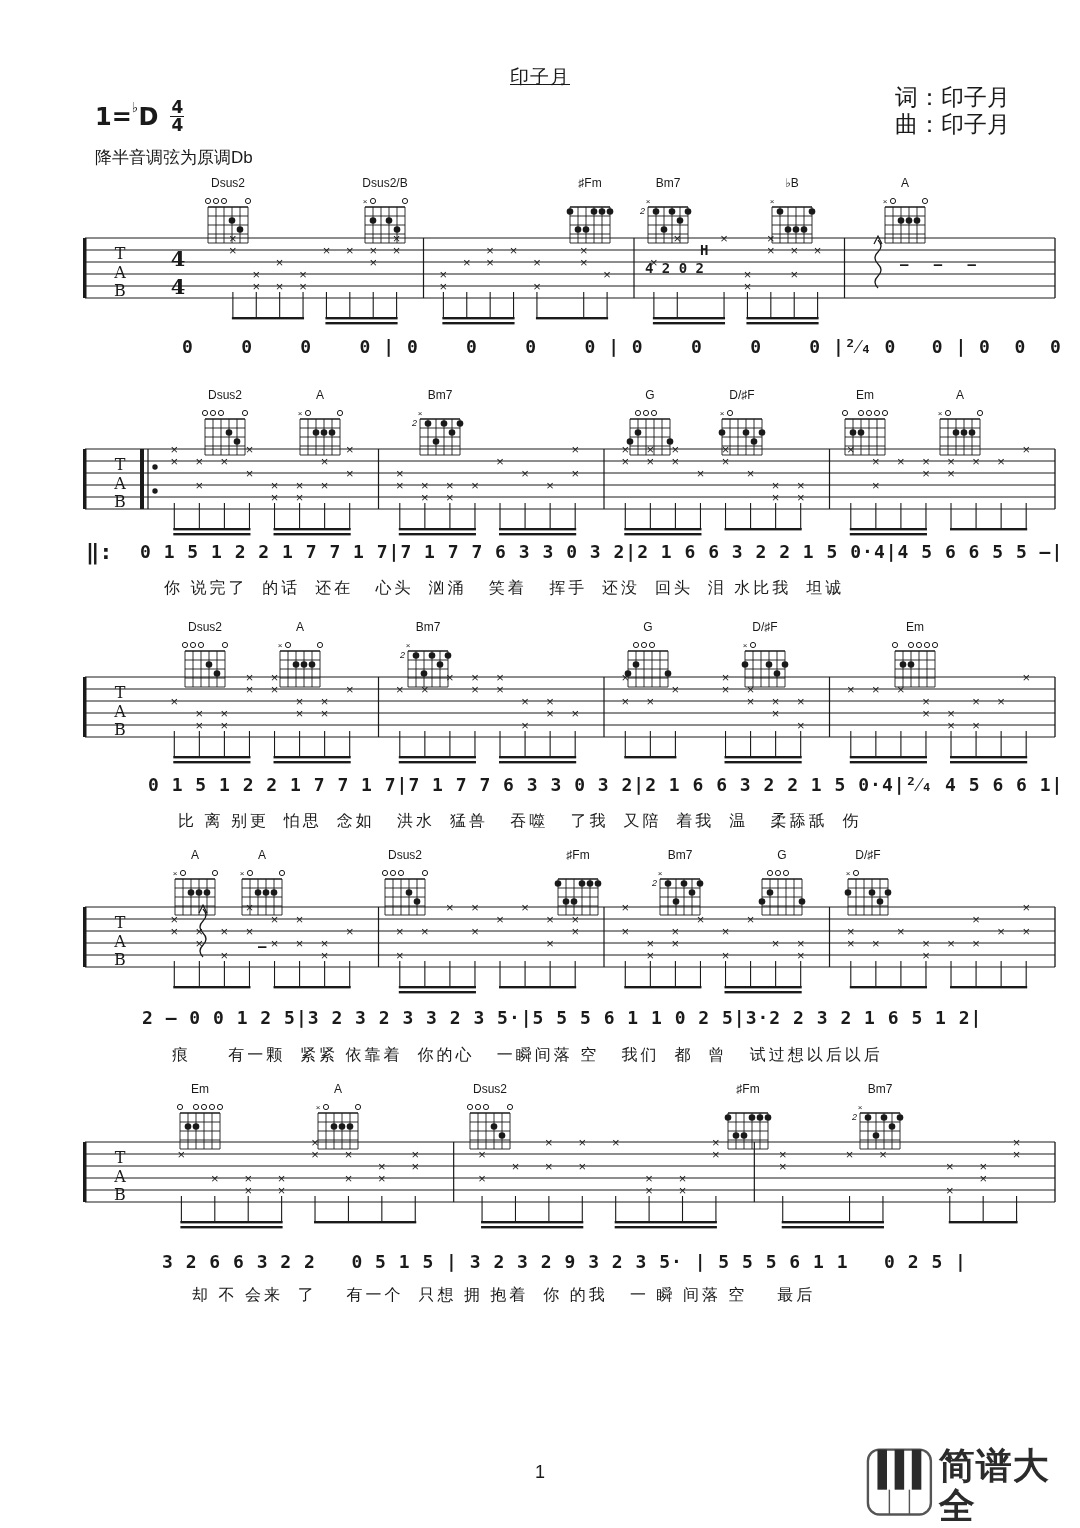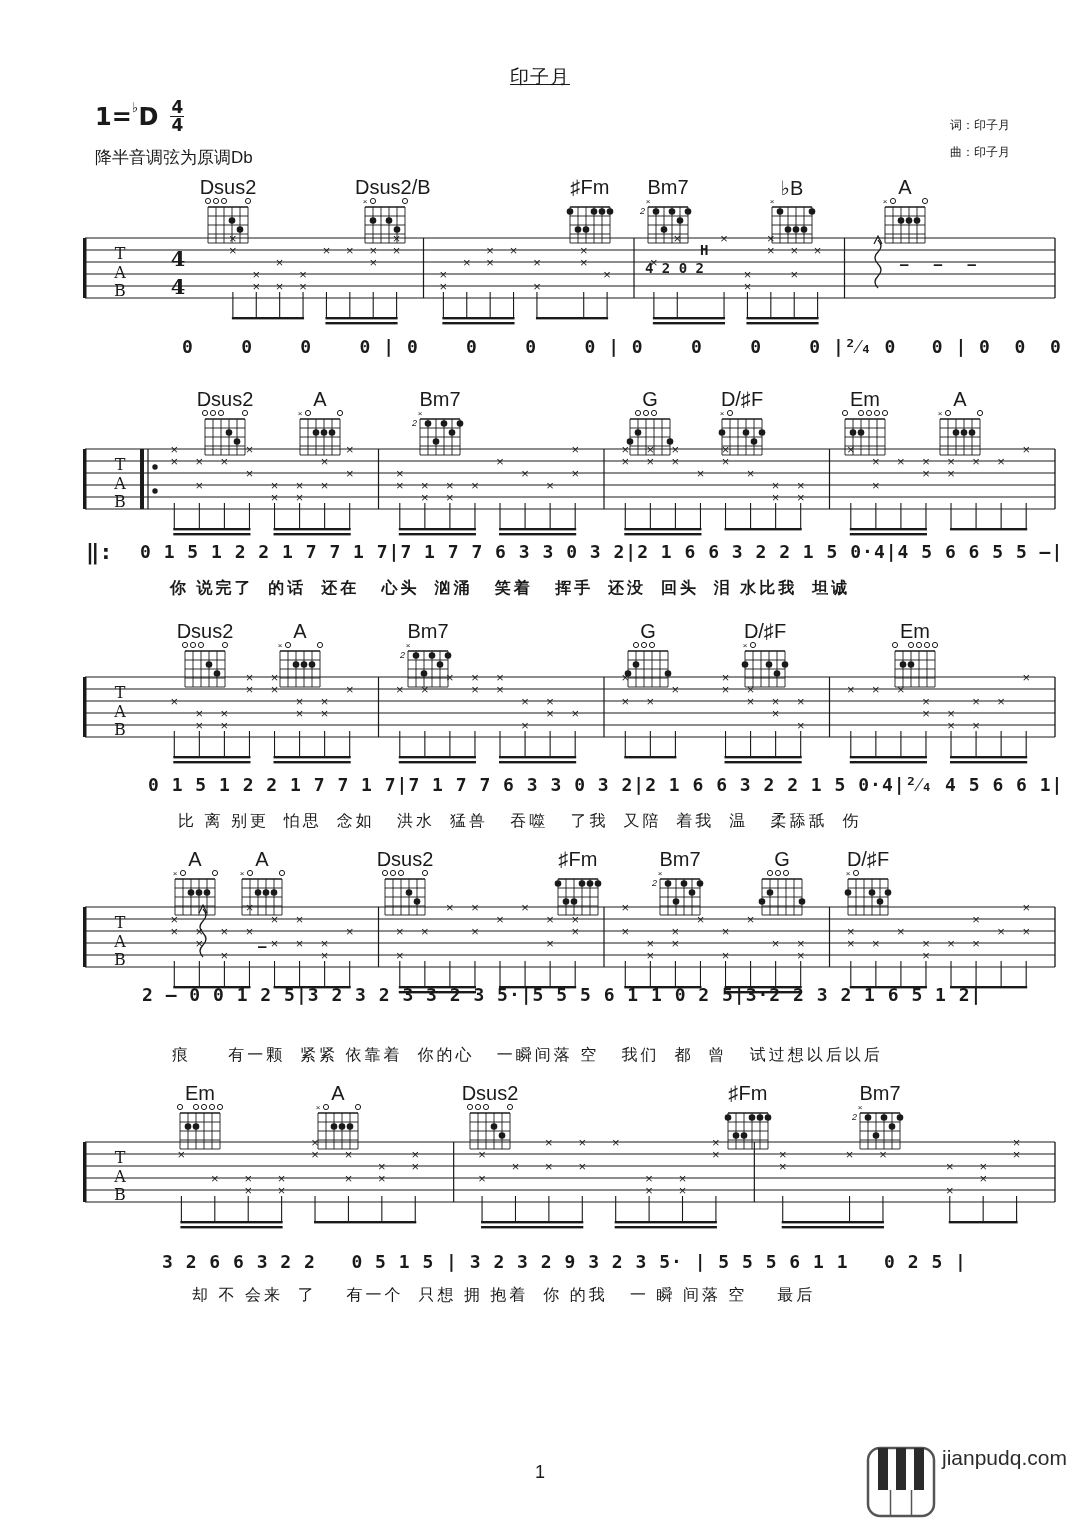"词：印子月" .credits { font-size: 12px -> 23px; top: 112px -> 84px }
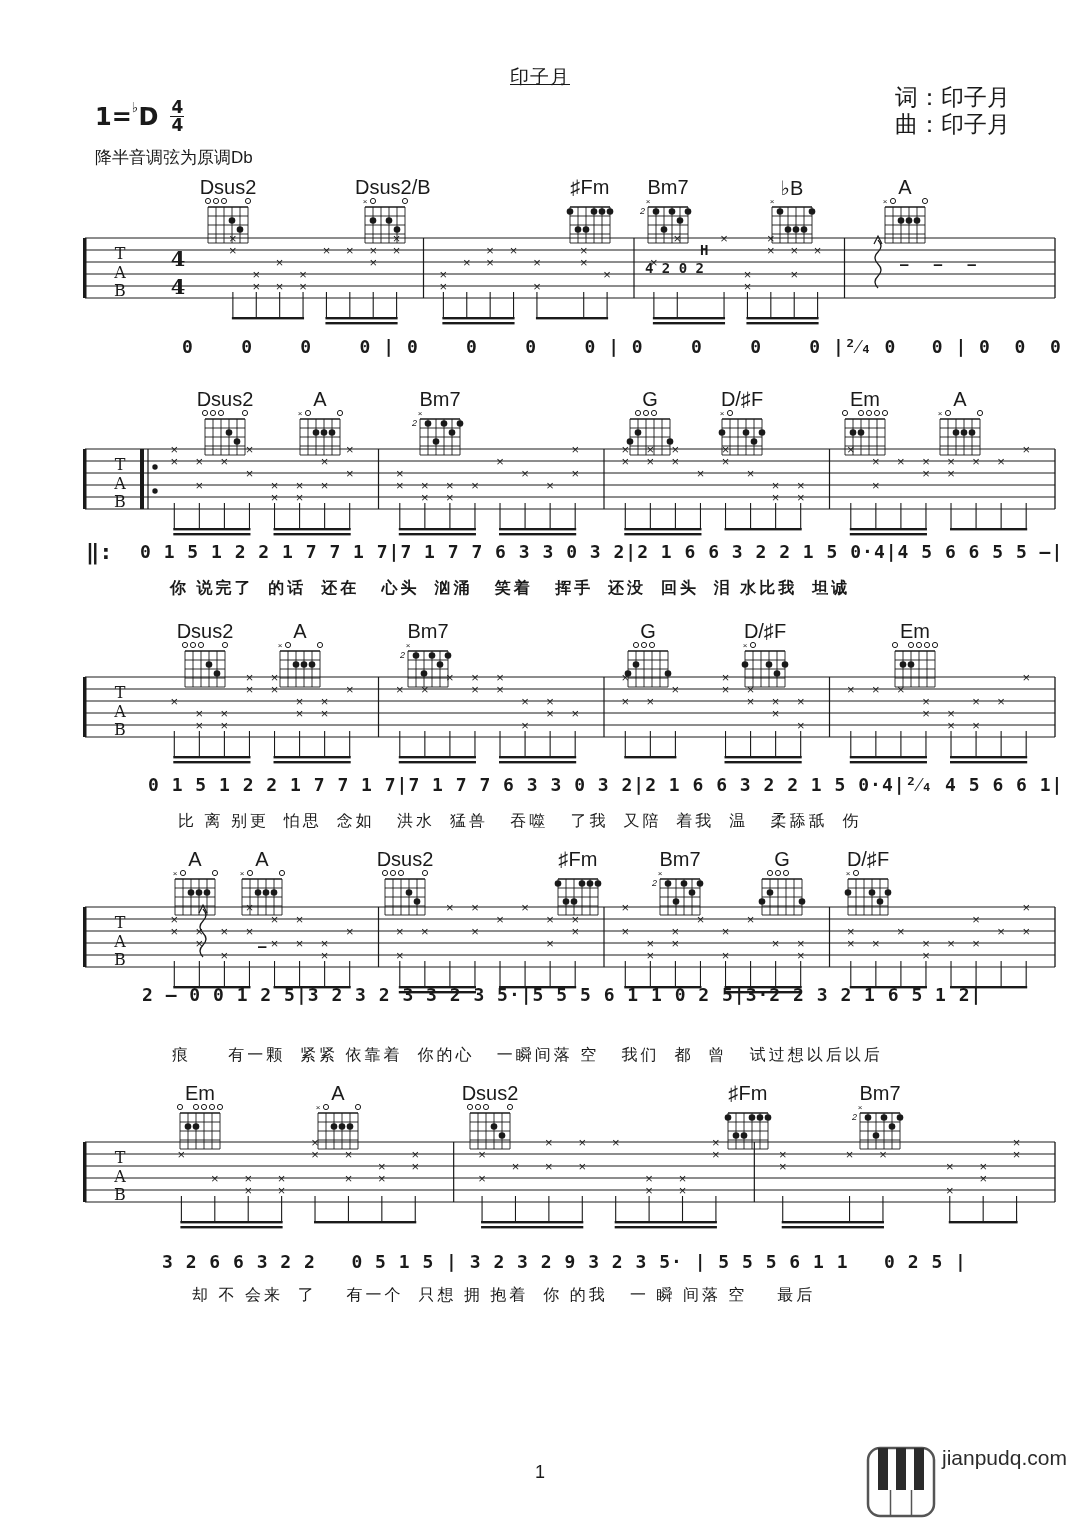"Dsus2" .chord-name { font-size: 20px -> 12px }
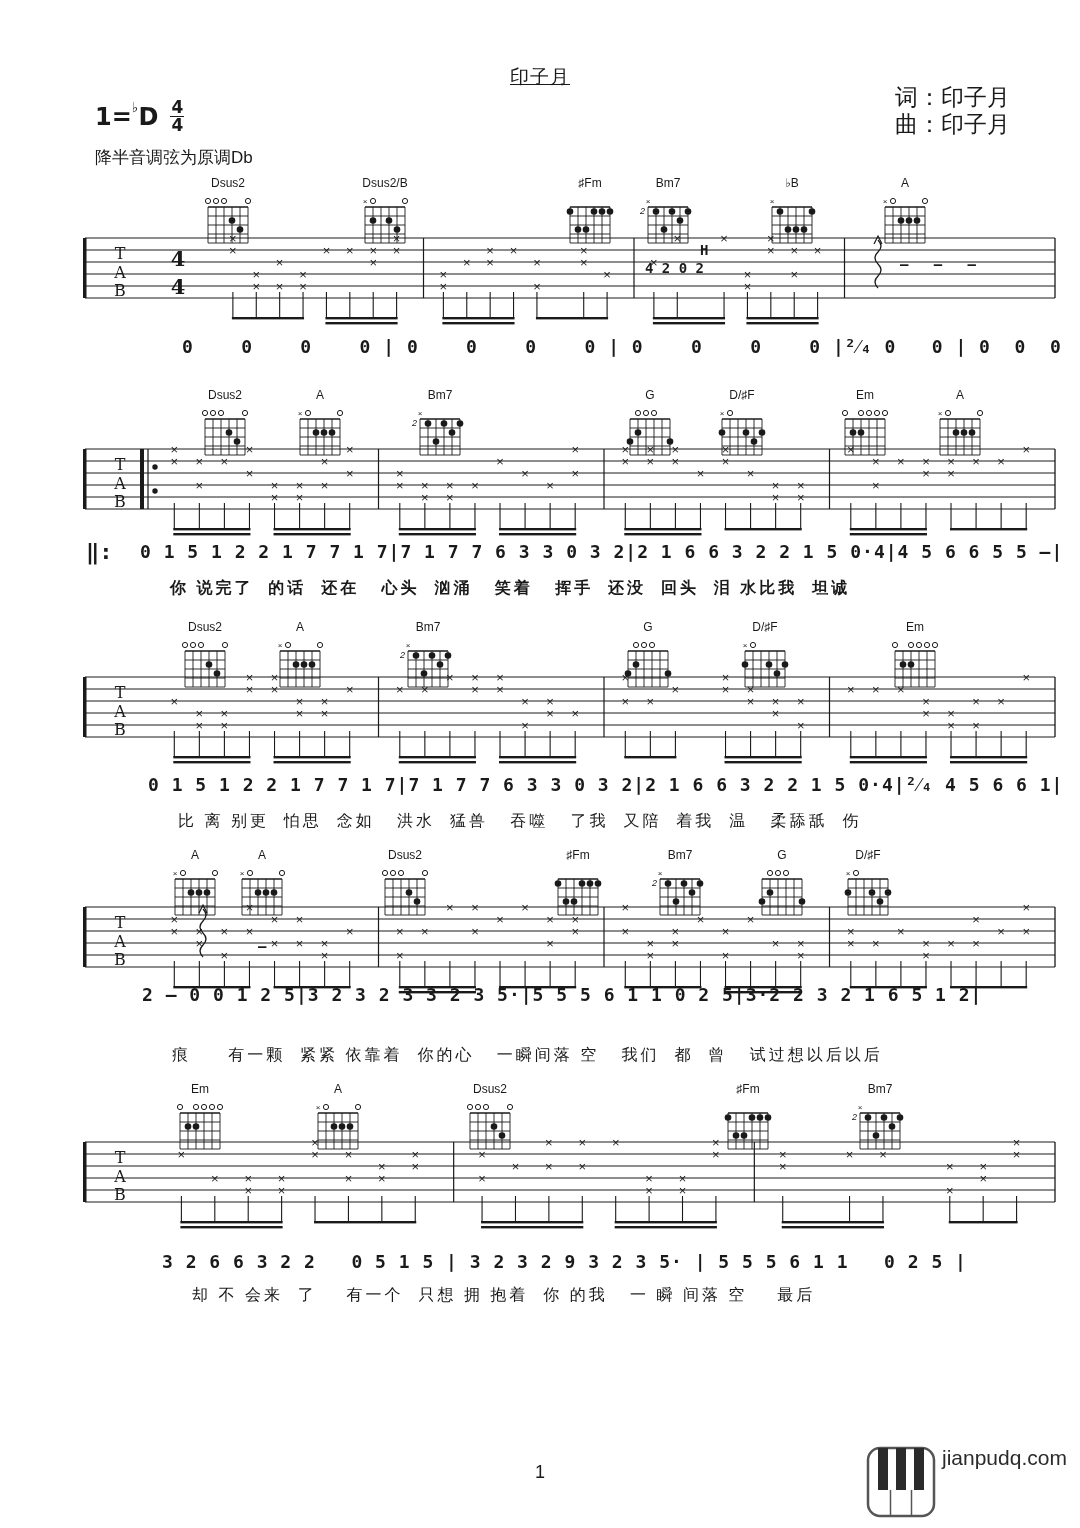"你 说完了 的话 还在 心头" div.lyricline { font-weight: bold -> none; left: 170px -> 164px }
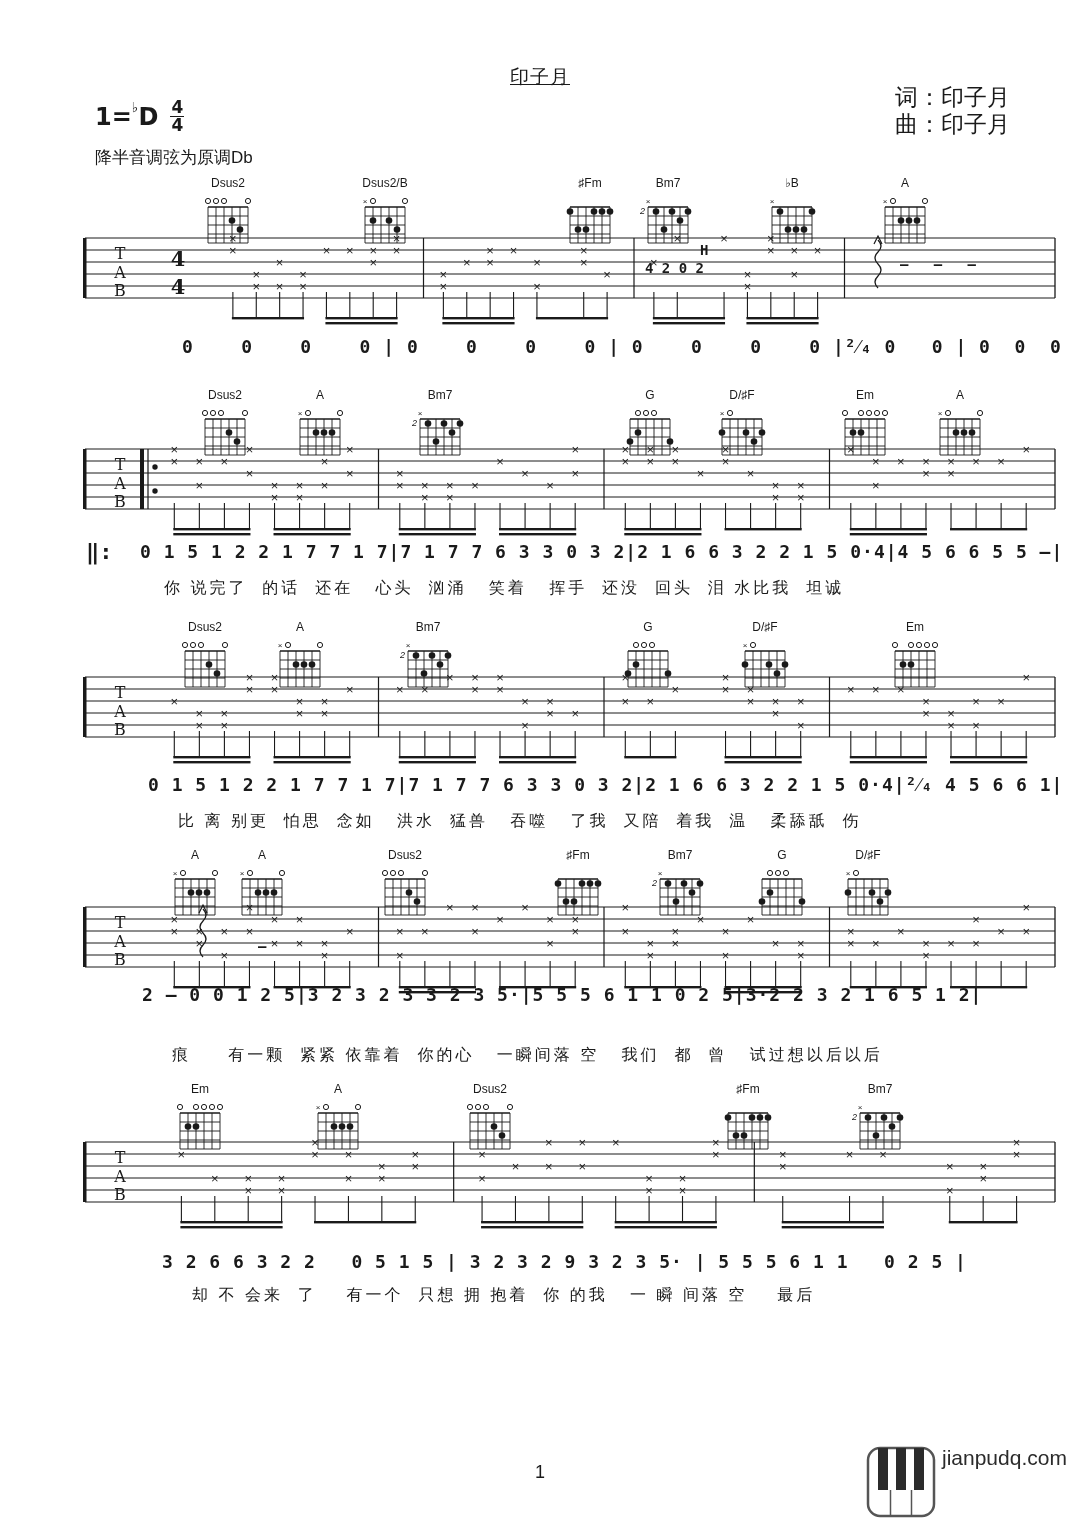"2 — 0 0 1" div.numline { top: 984px -> 1007px }
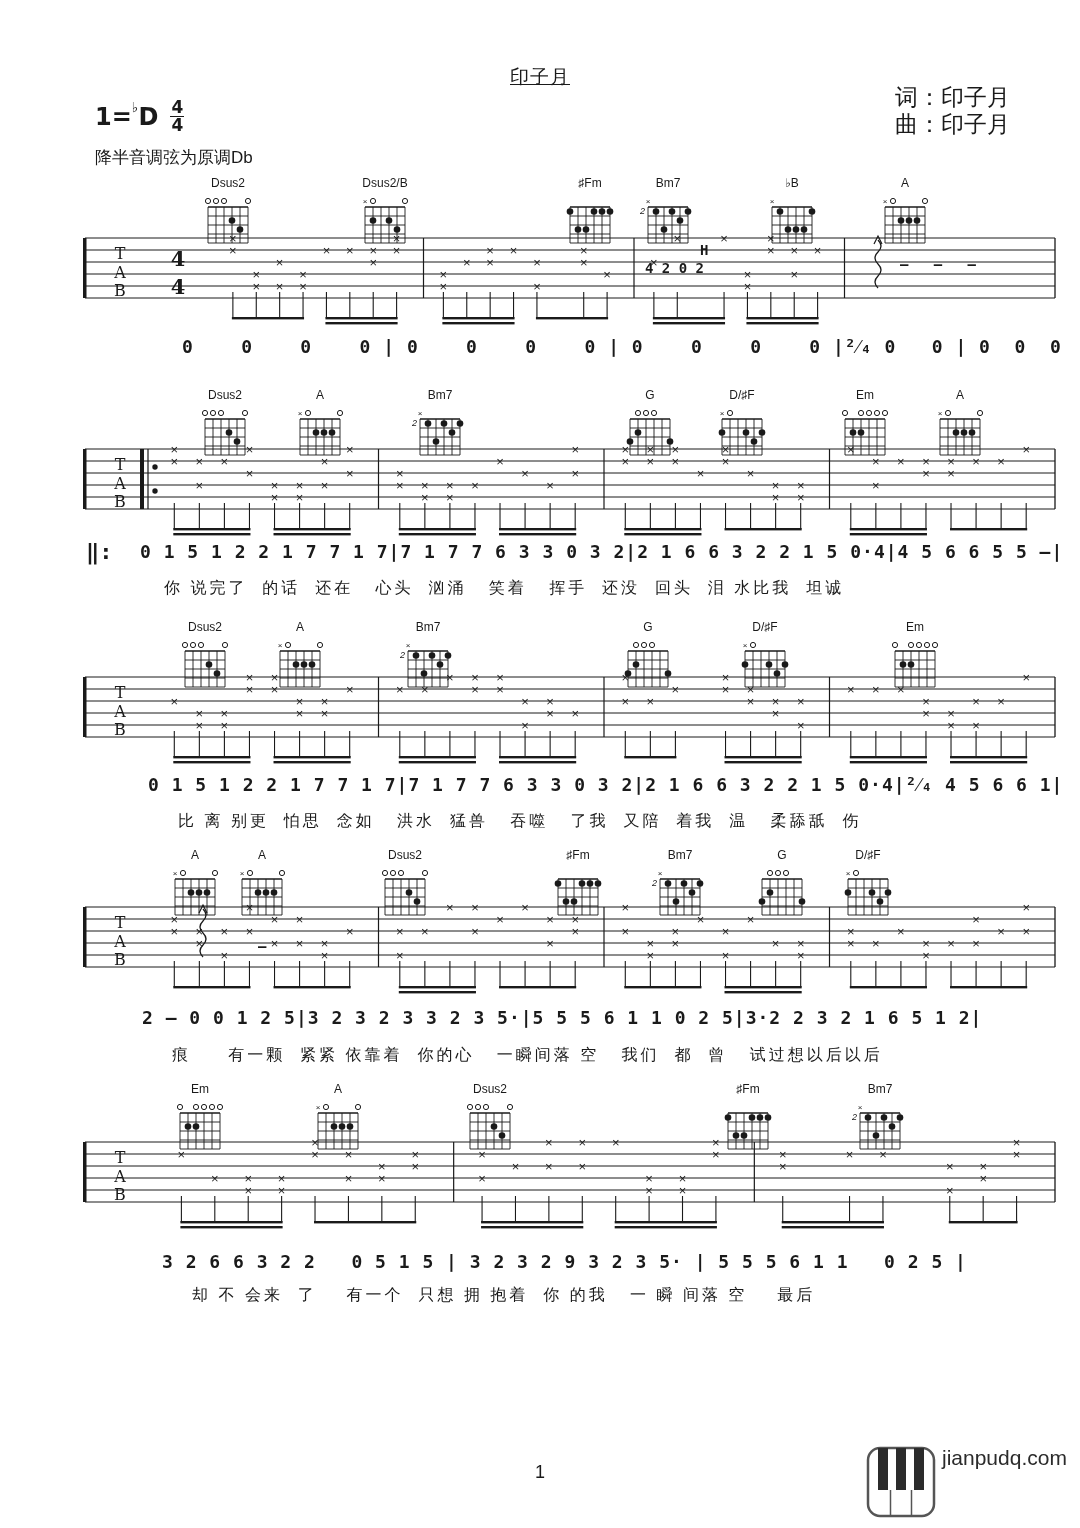"简谱大全" div.wm-name { html: none -> <div>简谱大全</div> }
